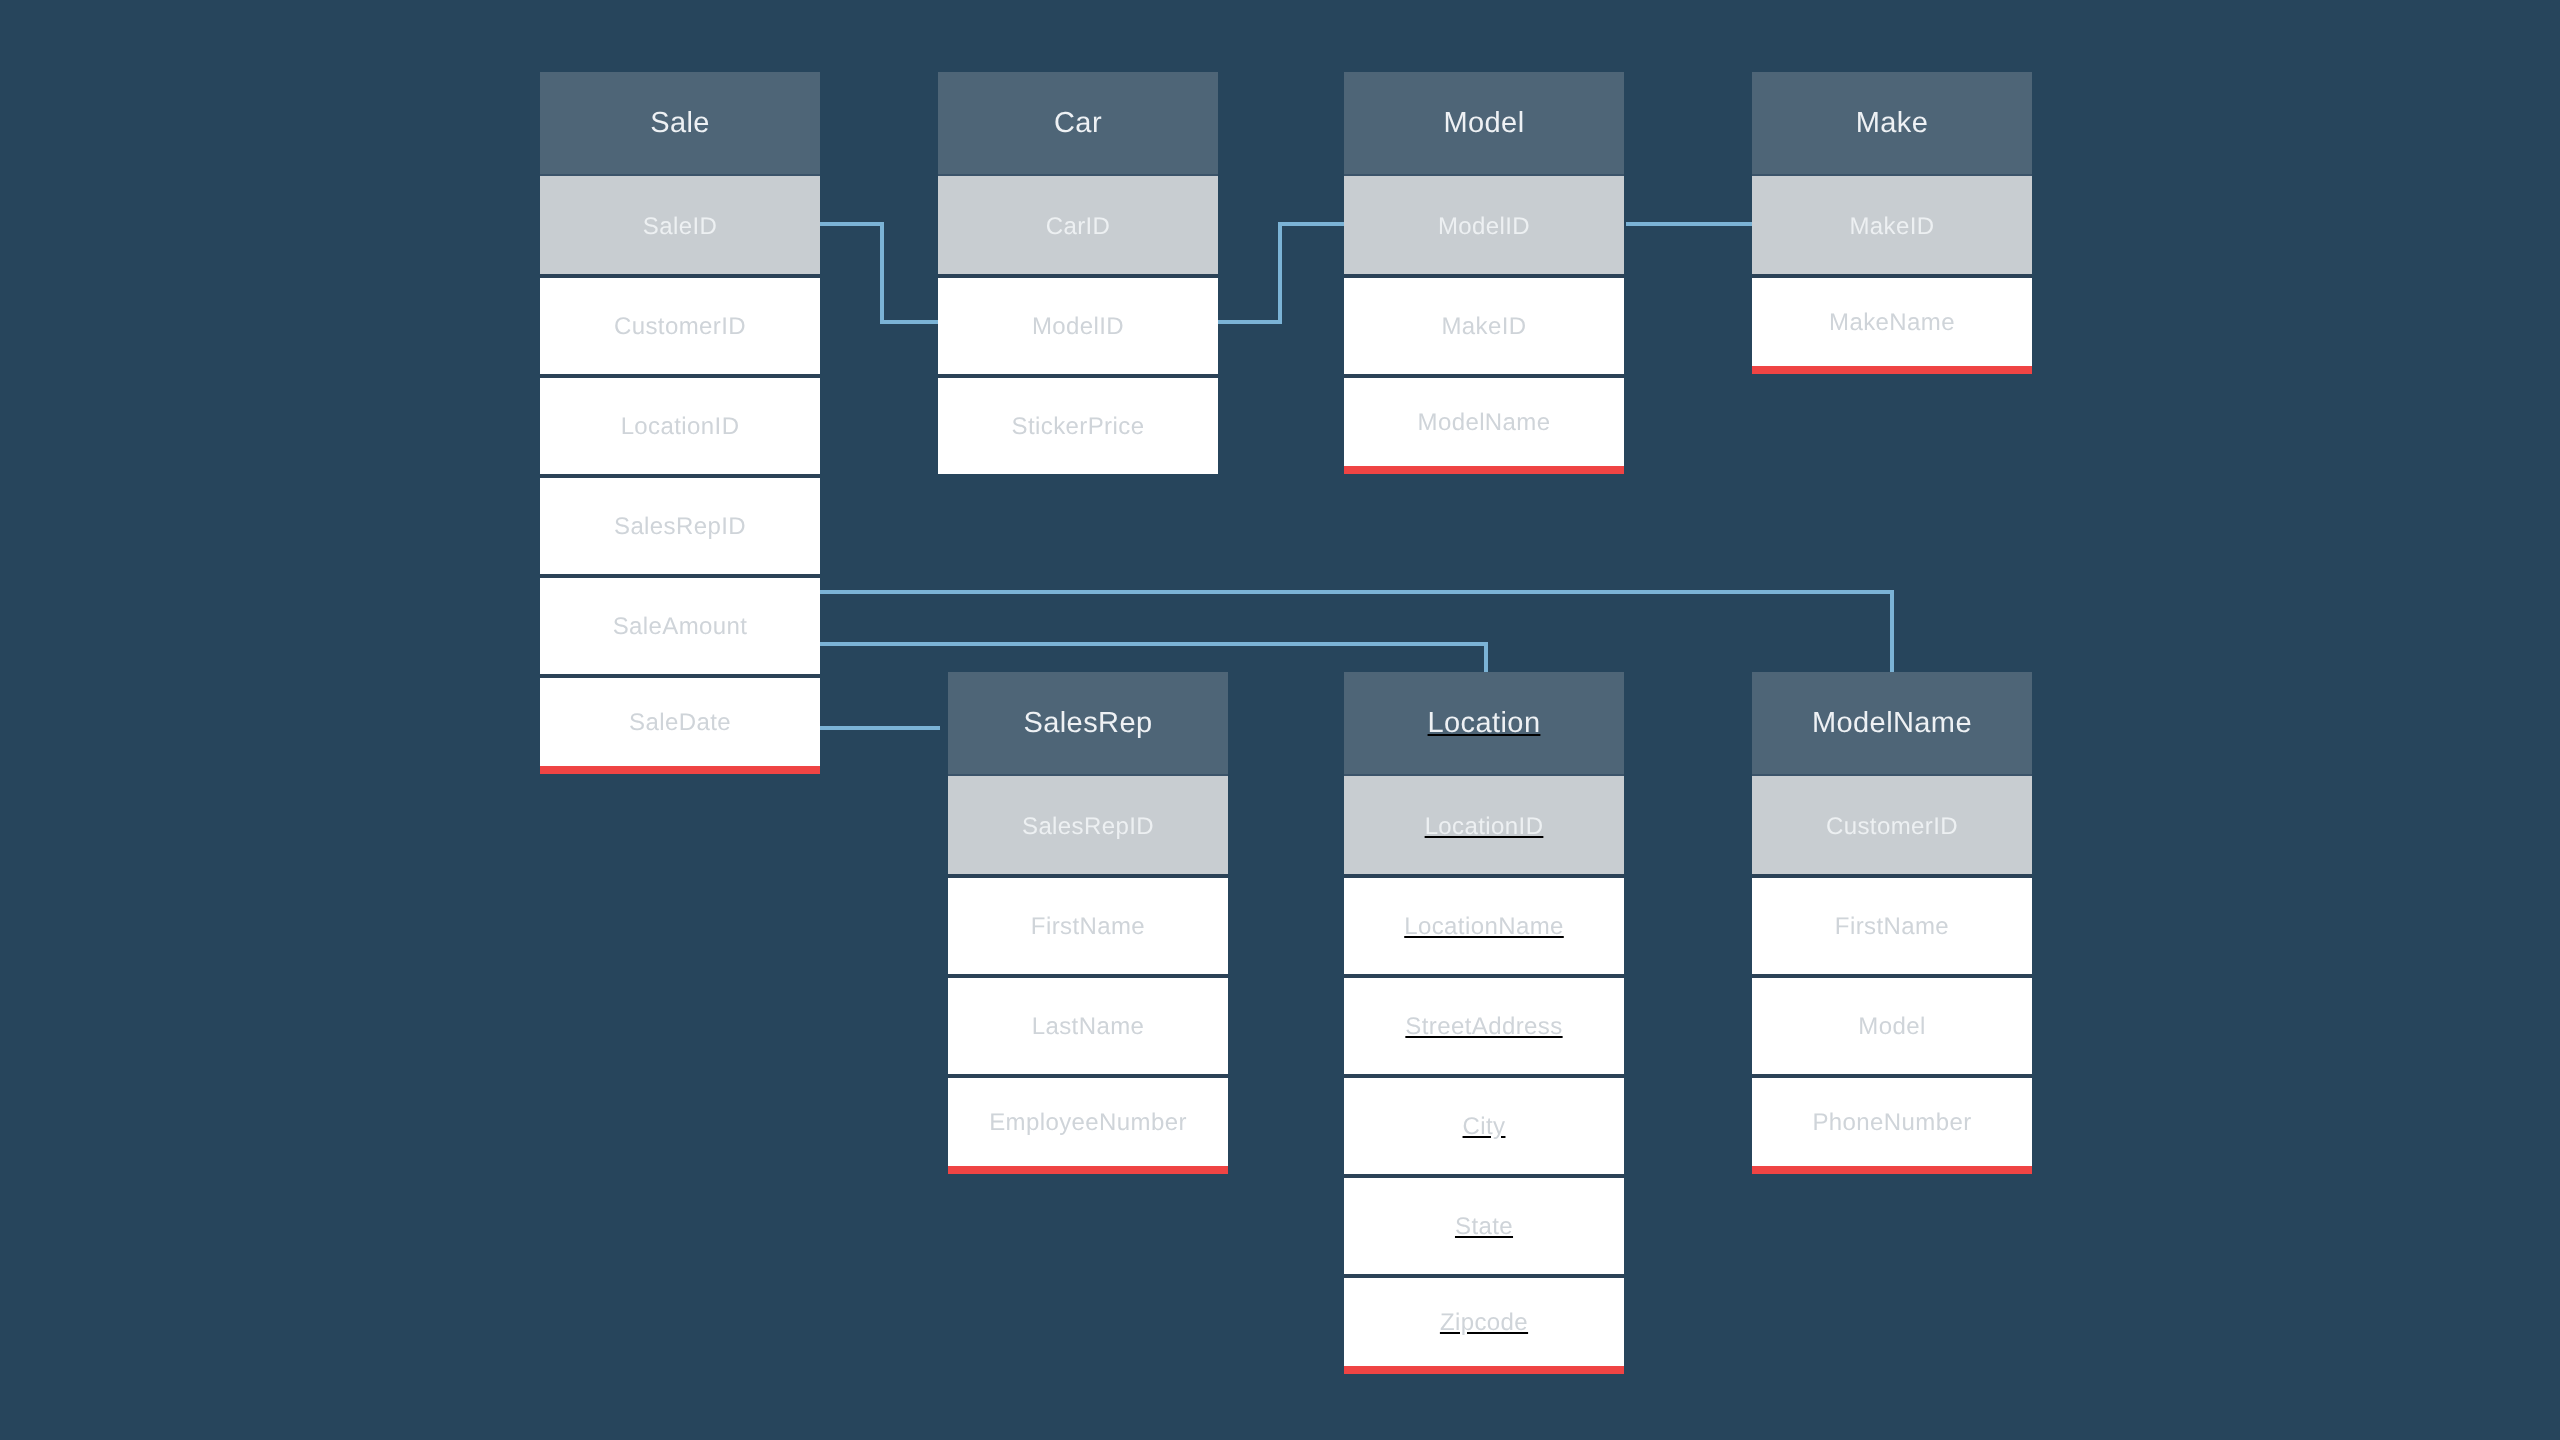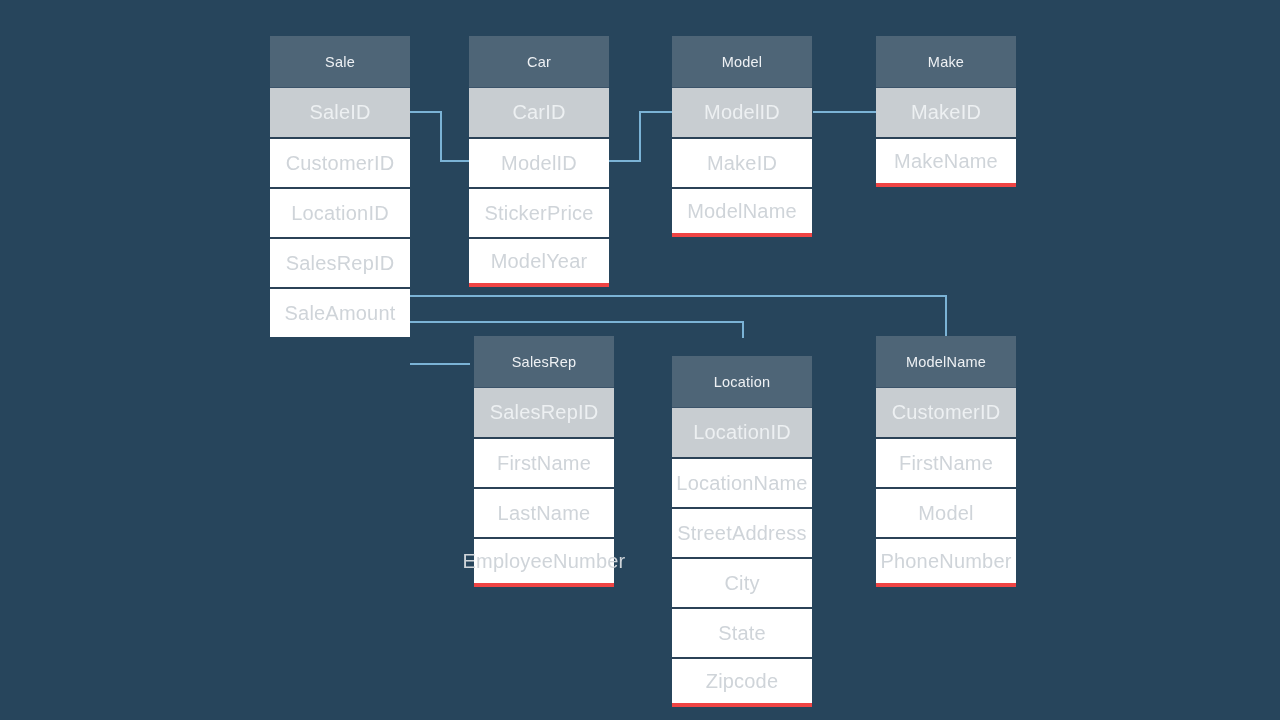"SaleID" .tbl-row { font-size: 20px -> 12px }
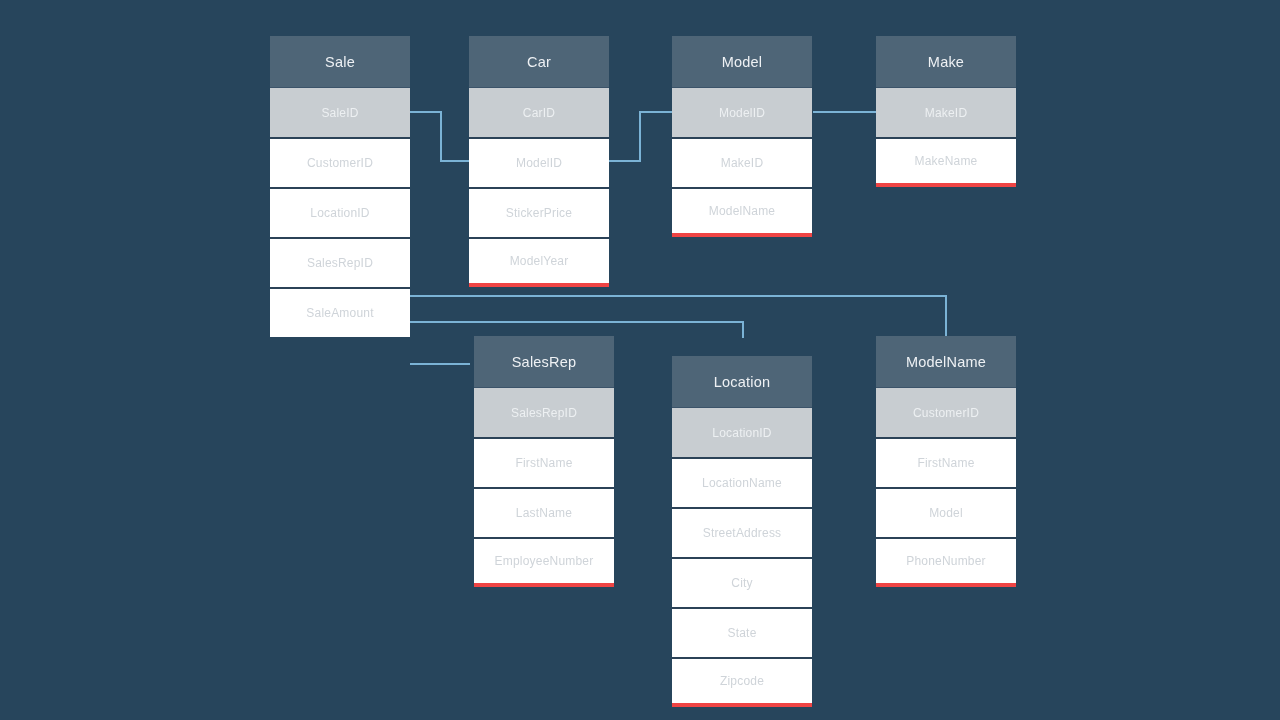"ModelYear" div.tbl-row { html: <div>ModelYear</div> -> none }
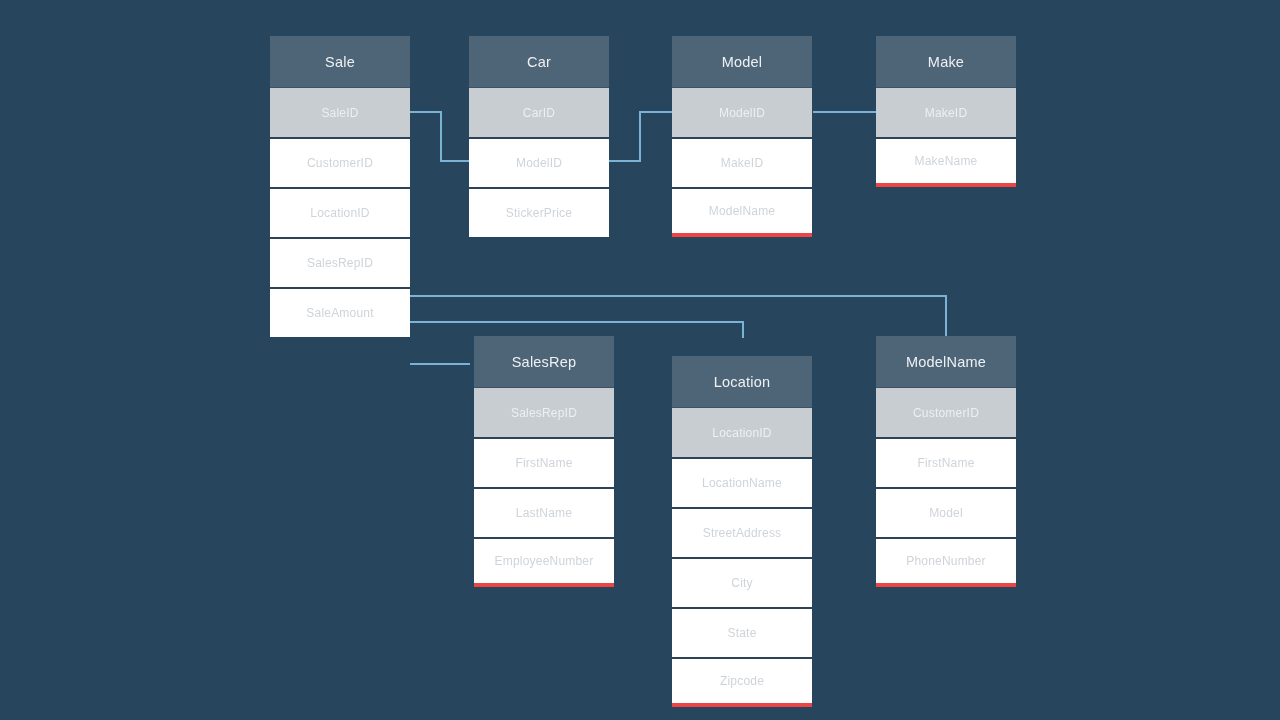"SaleDate" div.tbl-row { html: none -> <div>SaleDate</div> }
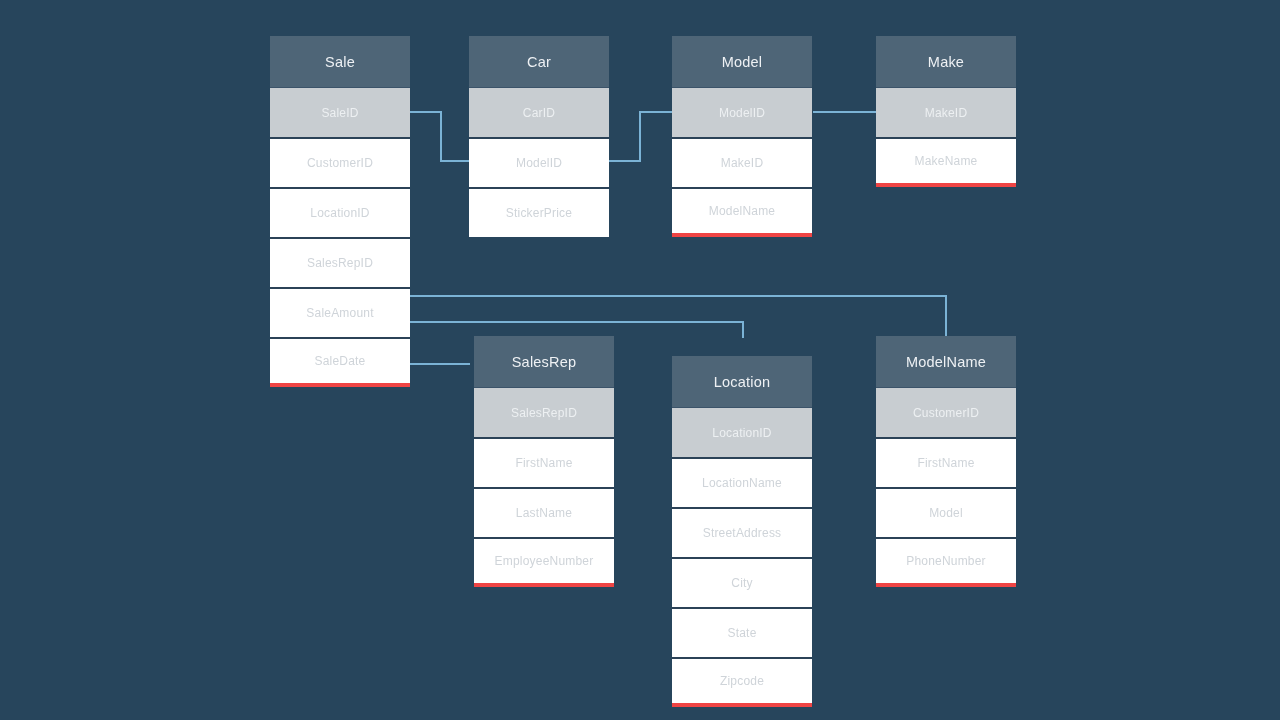"Location" div.er-table { text-decoration: none -> underline; top: 356px -> 336px }
